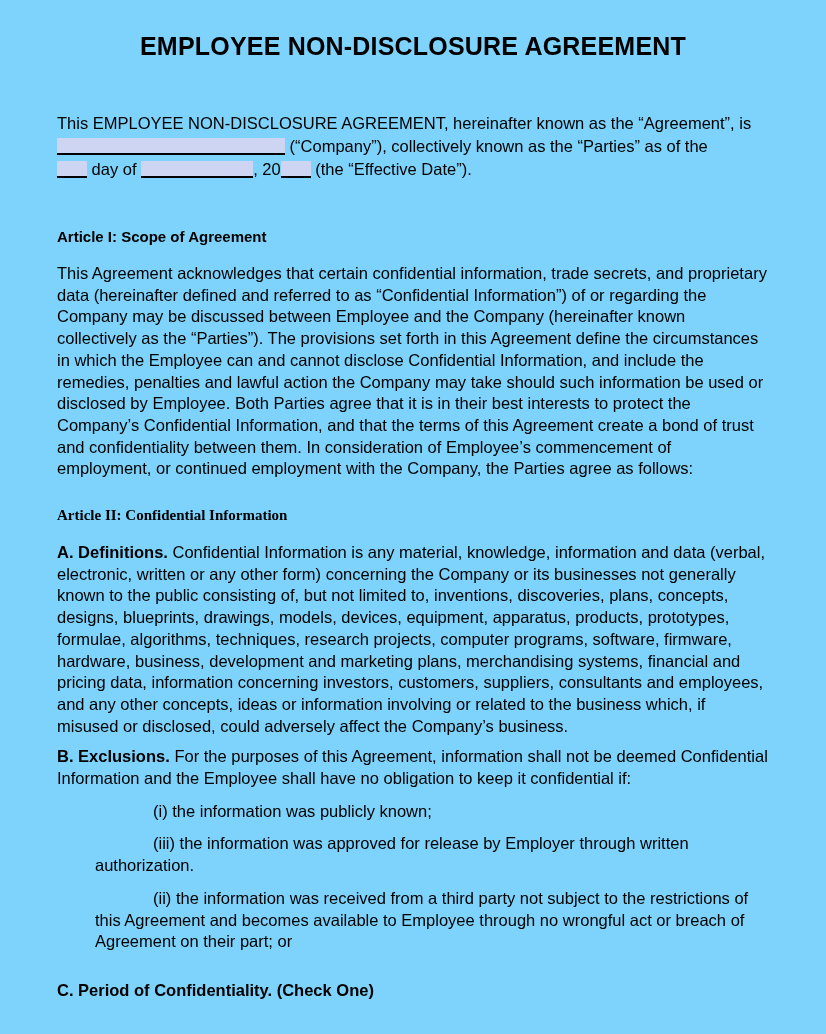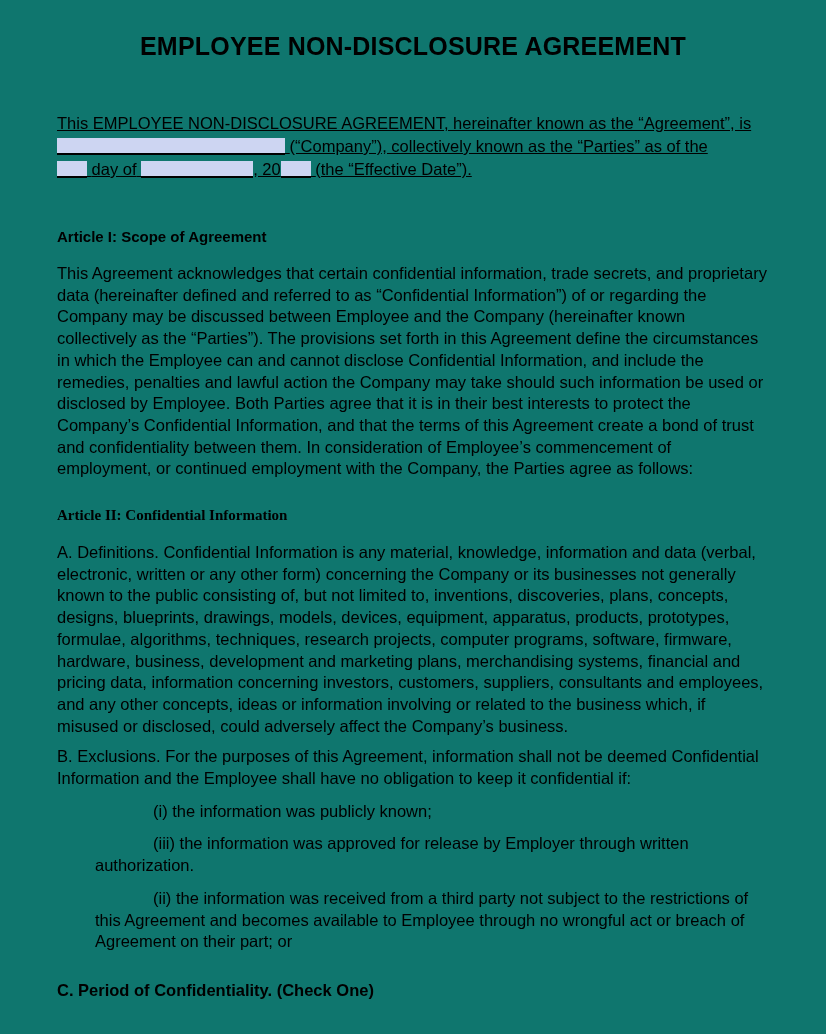"EMPLOYEE NON-DISCLOSURE AGREEMENT" .page { background: #0f766e -> #7dd3fc }
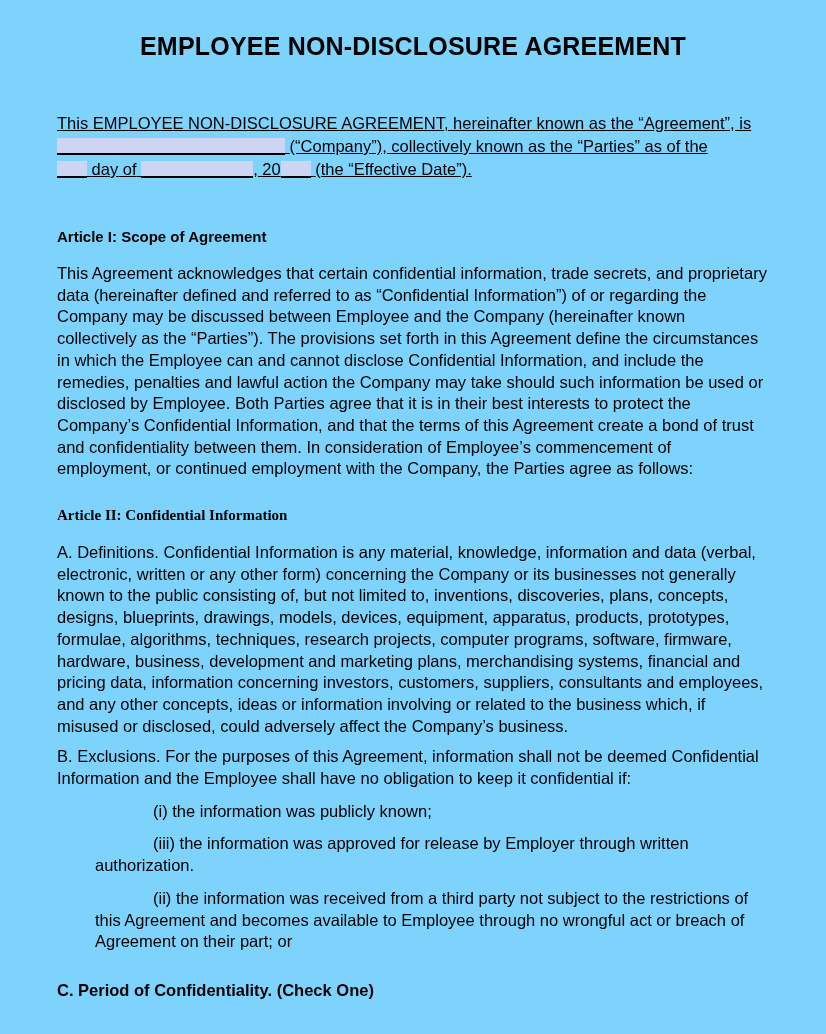"This EMPLOYEE NON-DISCLOSURE AGREEMENT," .intro .line { text-decoration: underline -> none }
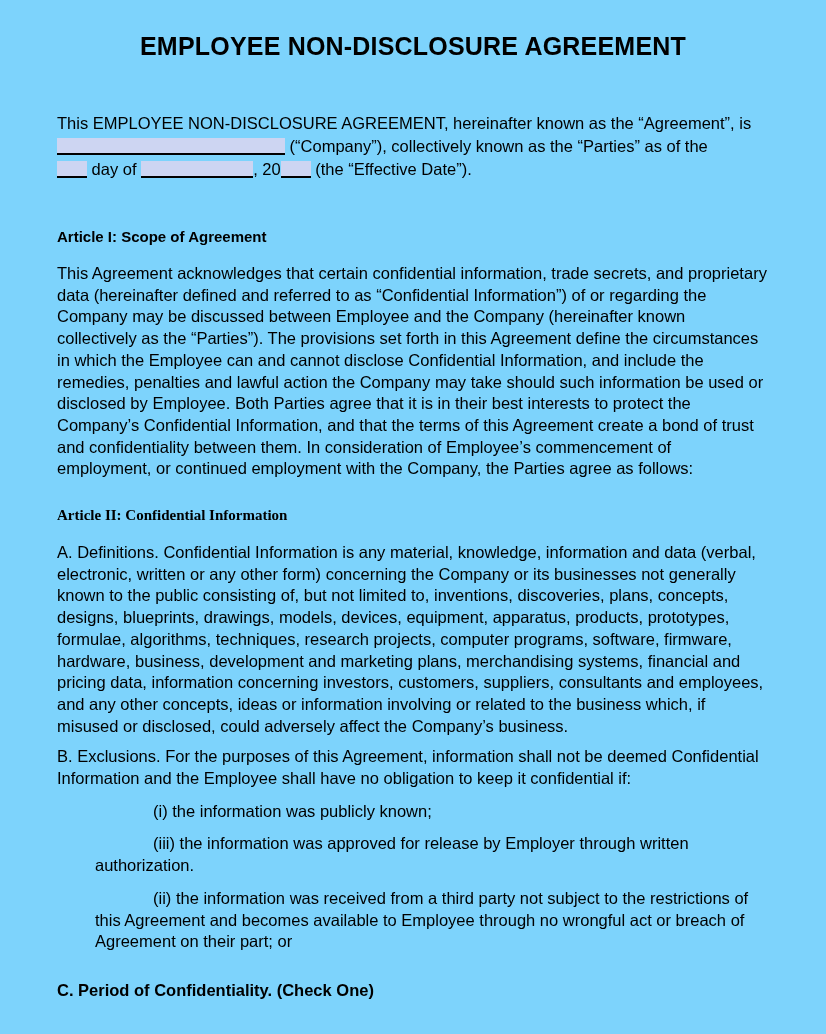"A. Definitions." .body-para b { font-weight: normal -> bold }
